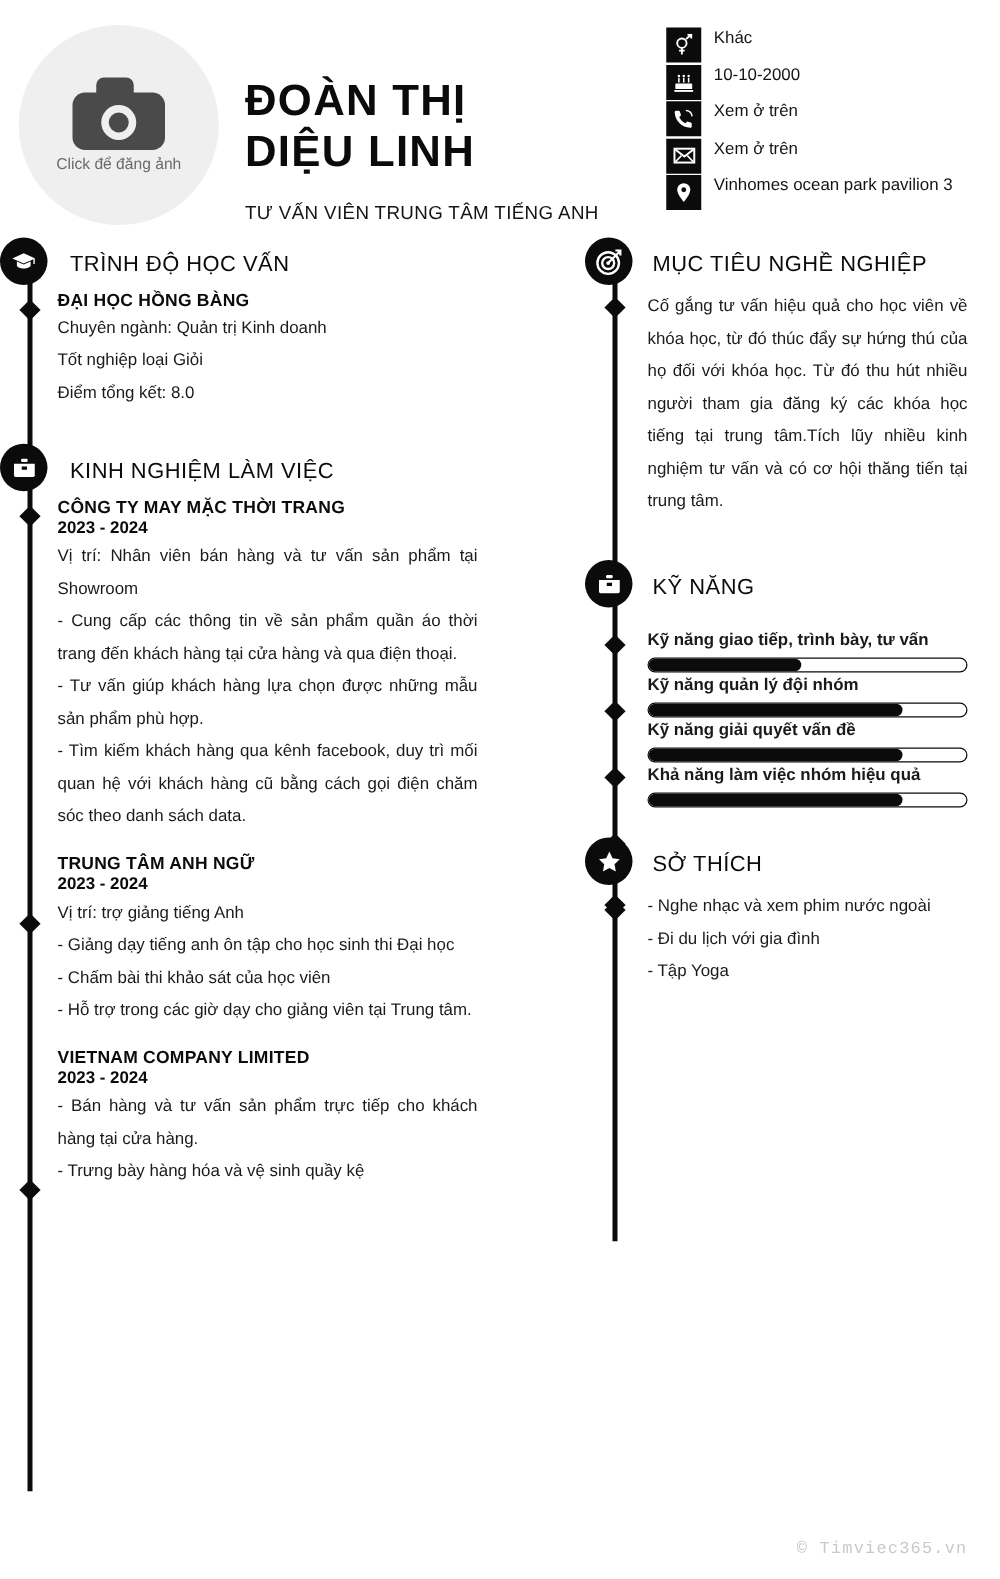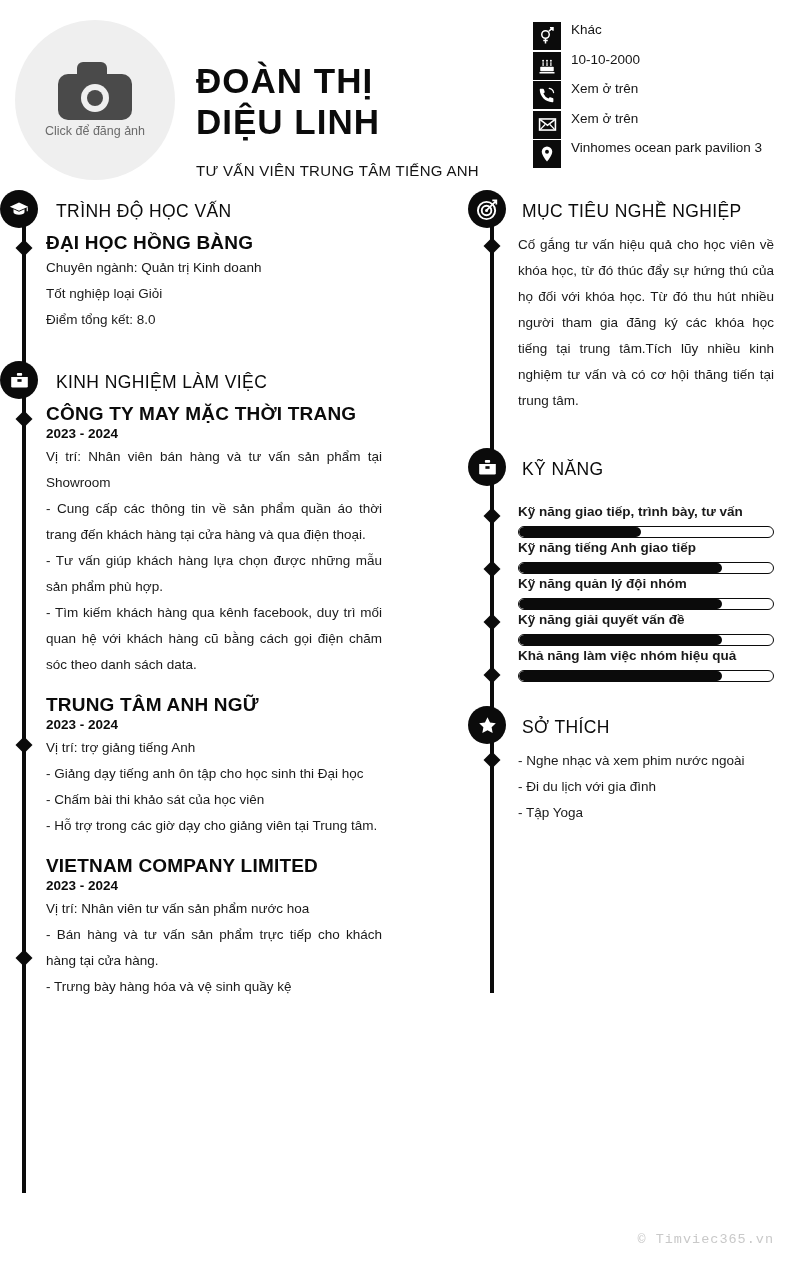"ĐẠI HỌC HỒNG BÀNG" .org { font-size: 19px -> 14px }
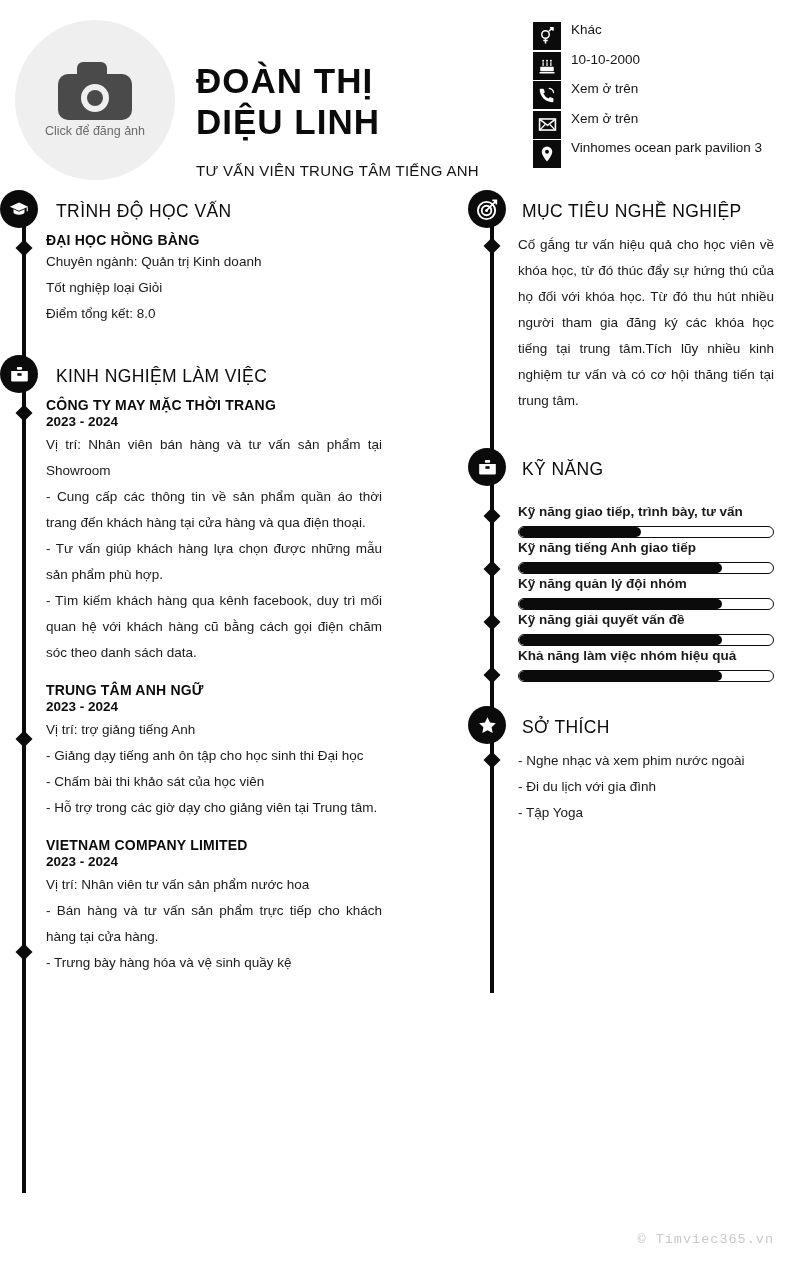"Kỹ năng tiếng Anh giao" div.skill { html: <div> <div>Kỹ năng tiếng Anh giao tiếp</div> <div> <div></div> </div> </div> -> none }
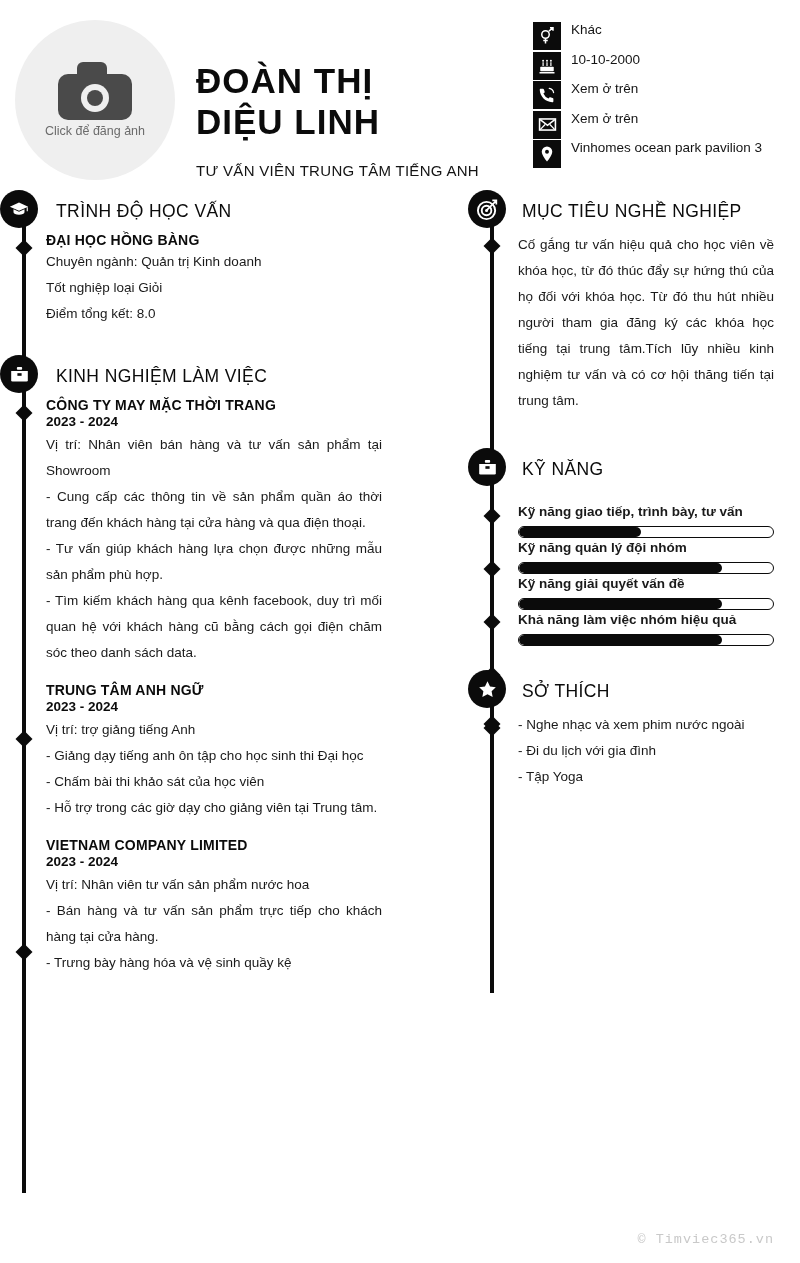"Vị trí: Nhân viên tư" div.line { html: <div>Vị trí: Nhân viên tư vấn sản phẩm nước hoa</div> -> none }
